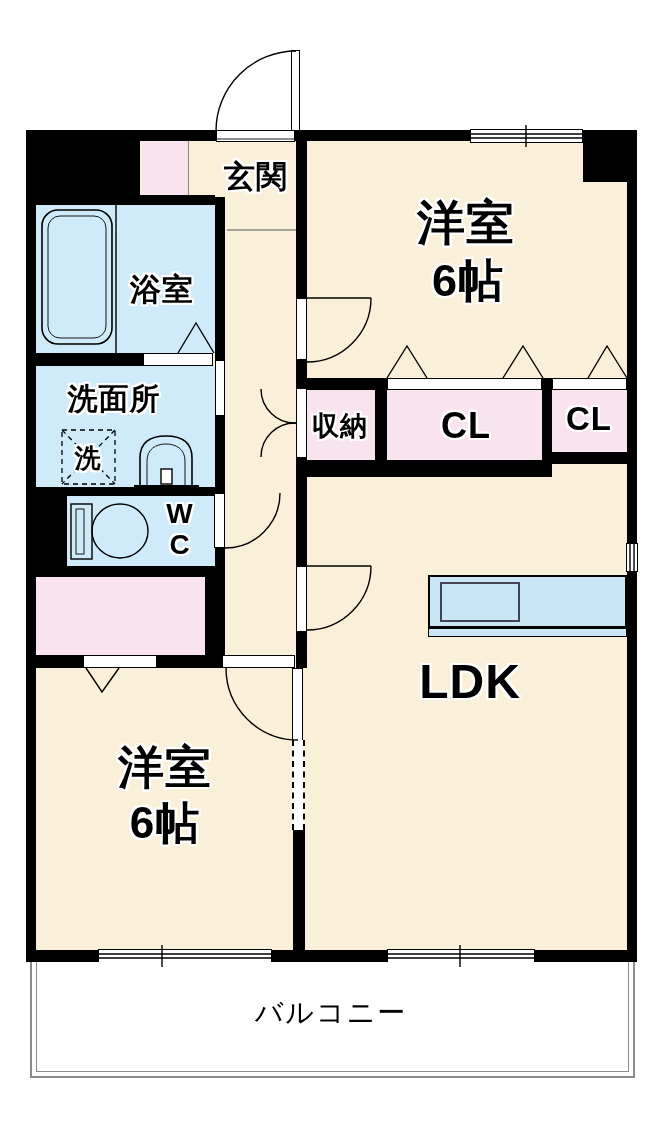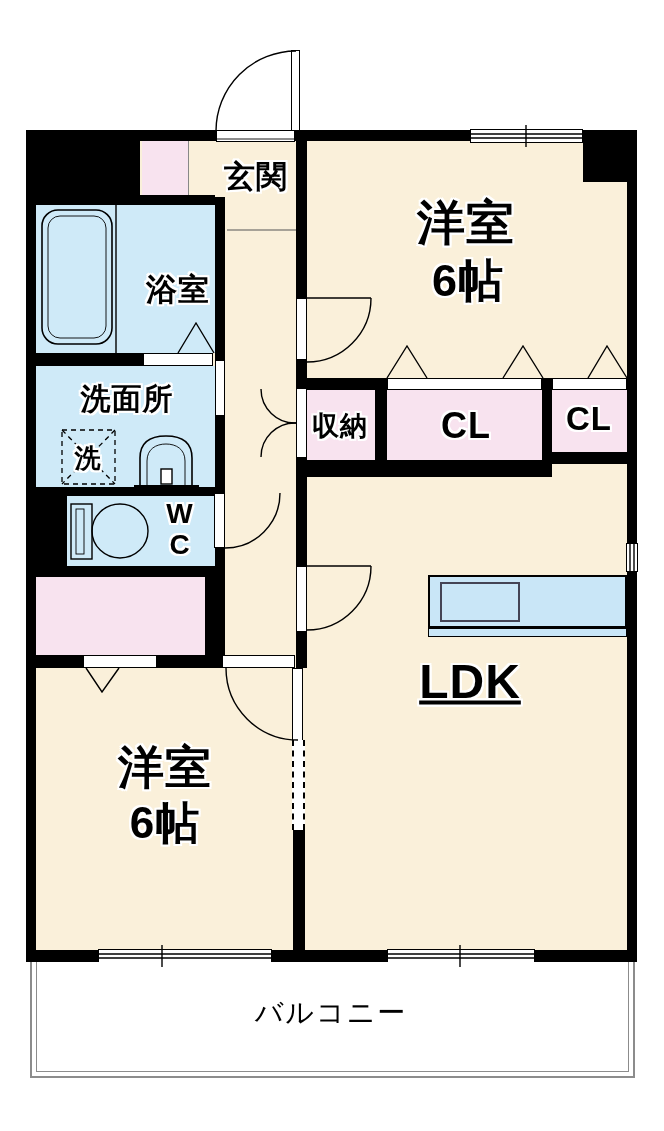"浴室" div.lbl { margin-left: 16px -> none }
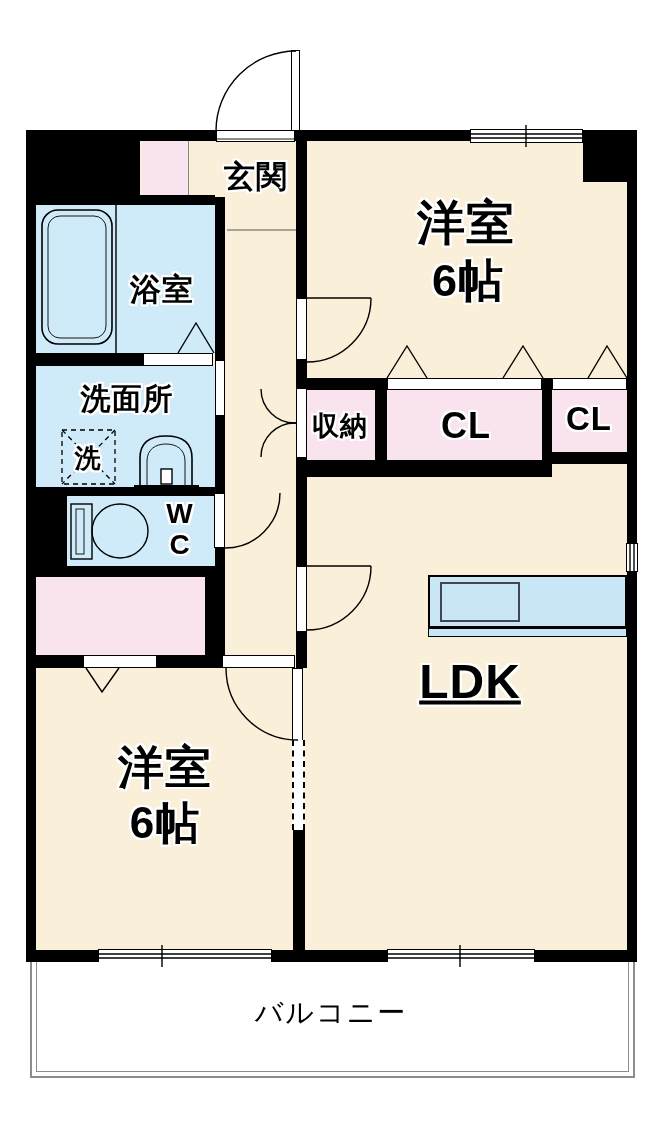"洗面所" div.lbl { margin-left: 13px -> none }
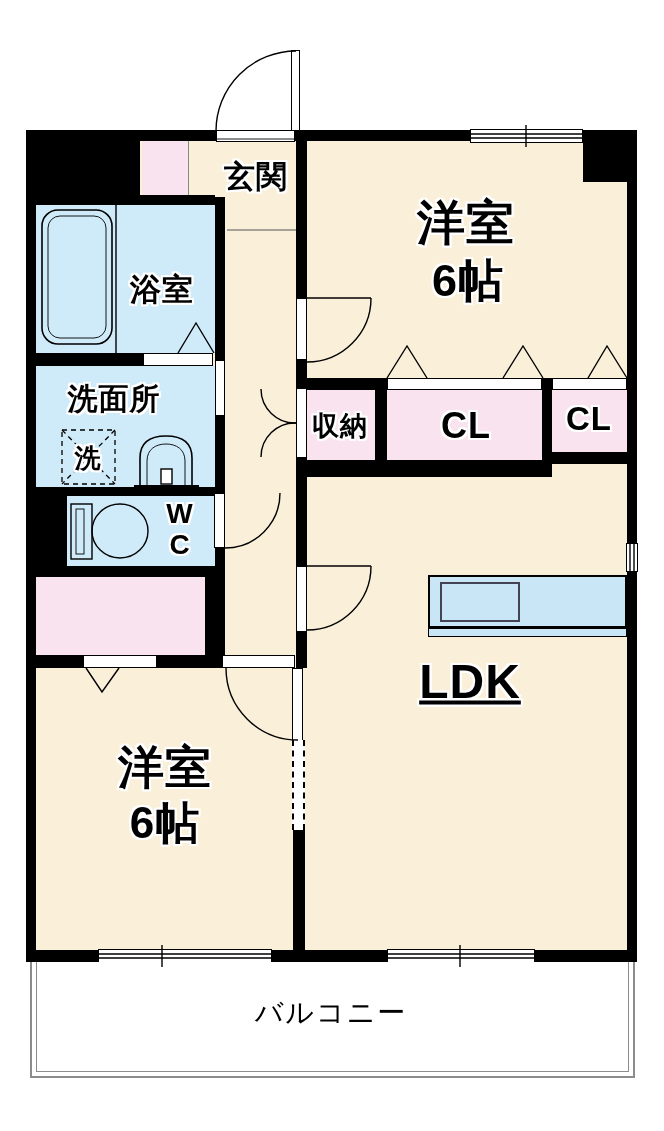"LDK" div.lbl { text-decoration: underline -> none }
